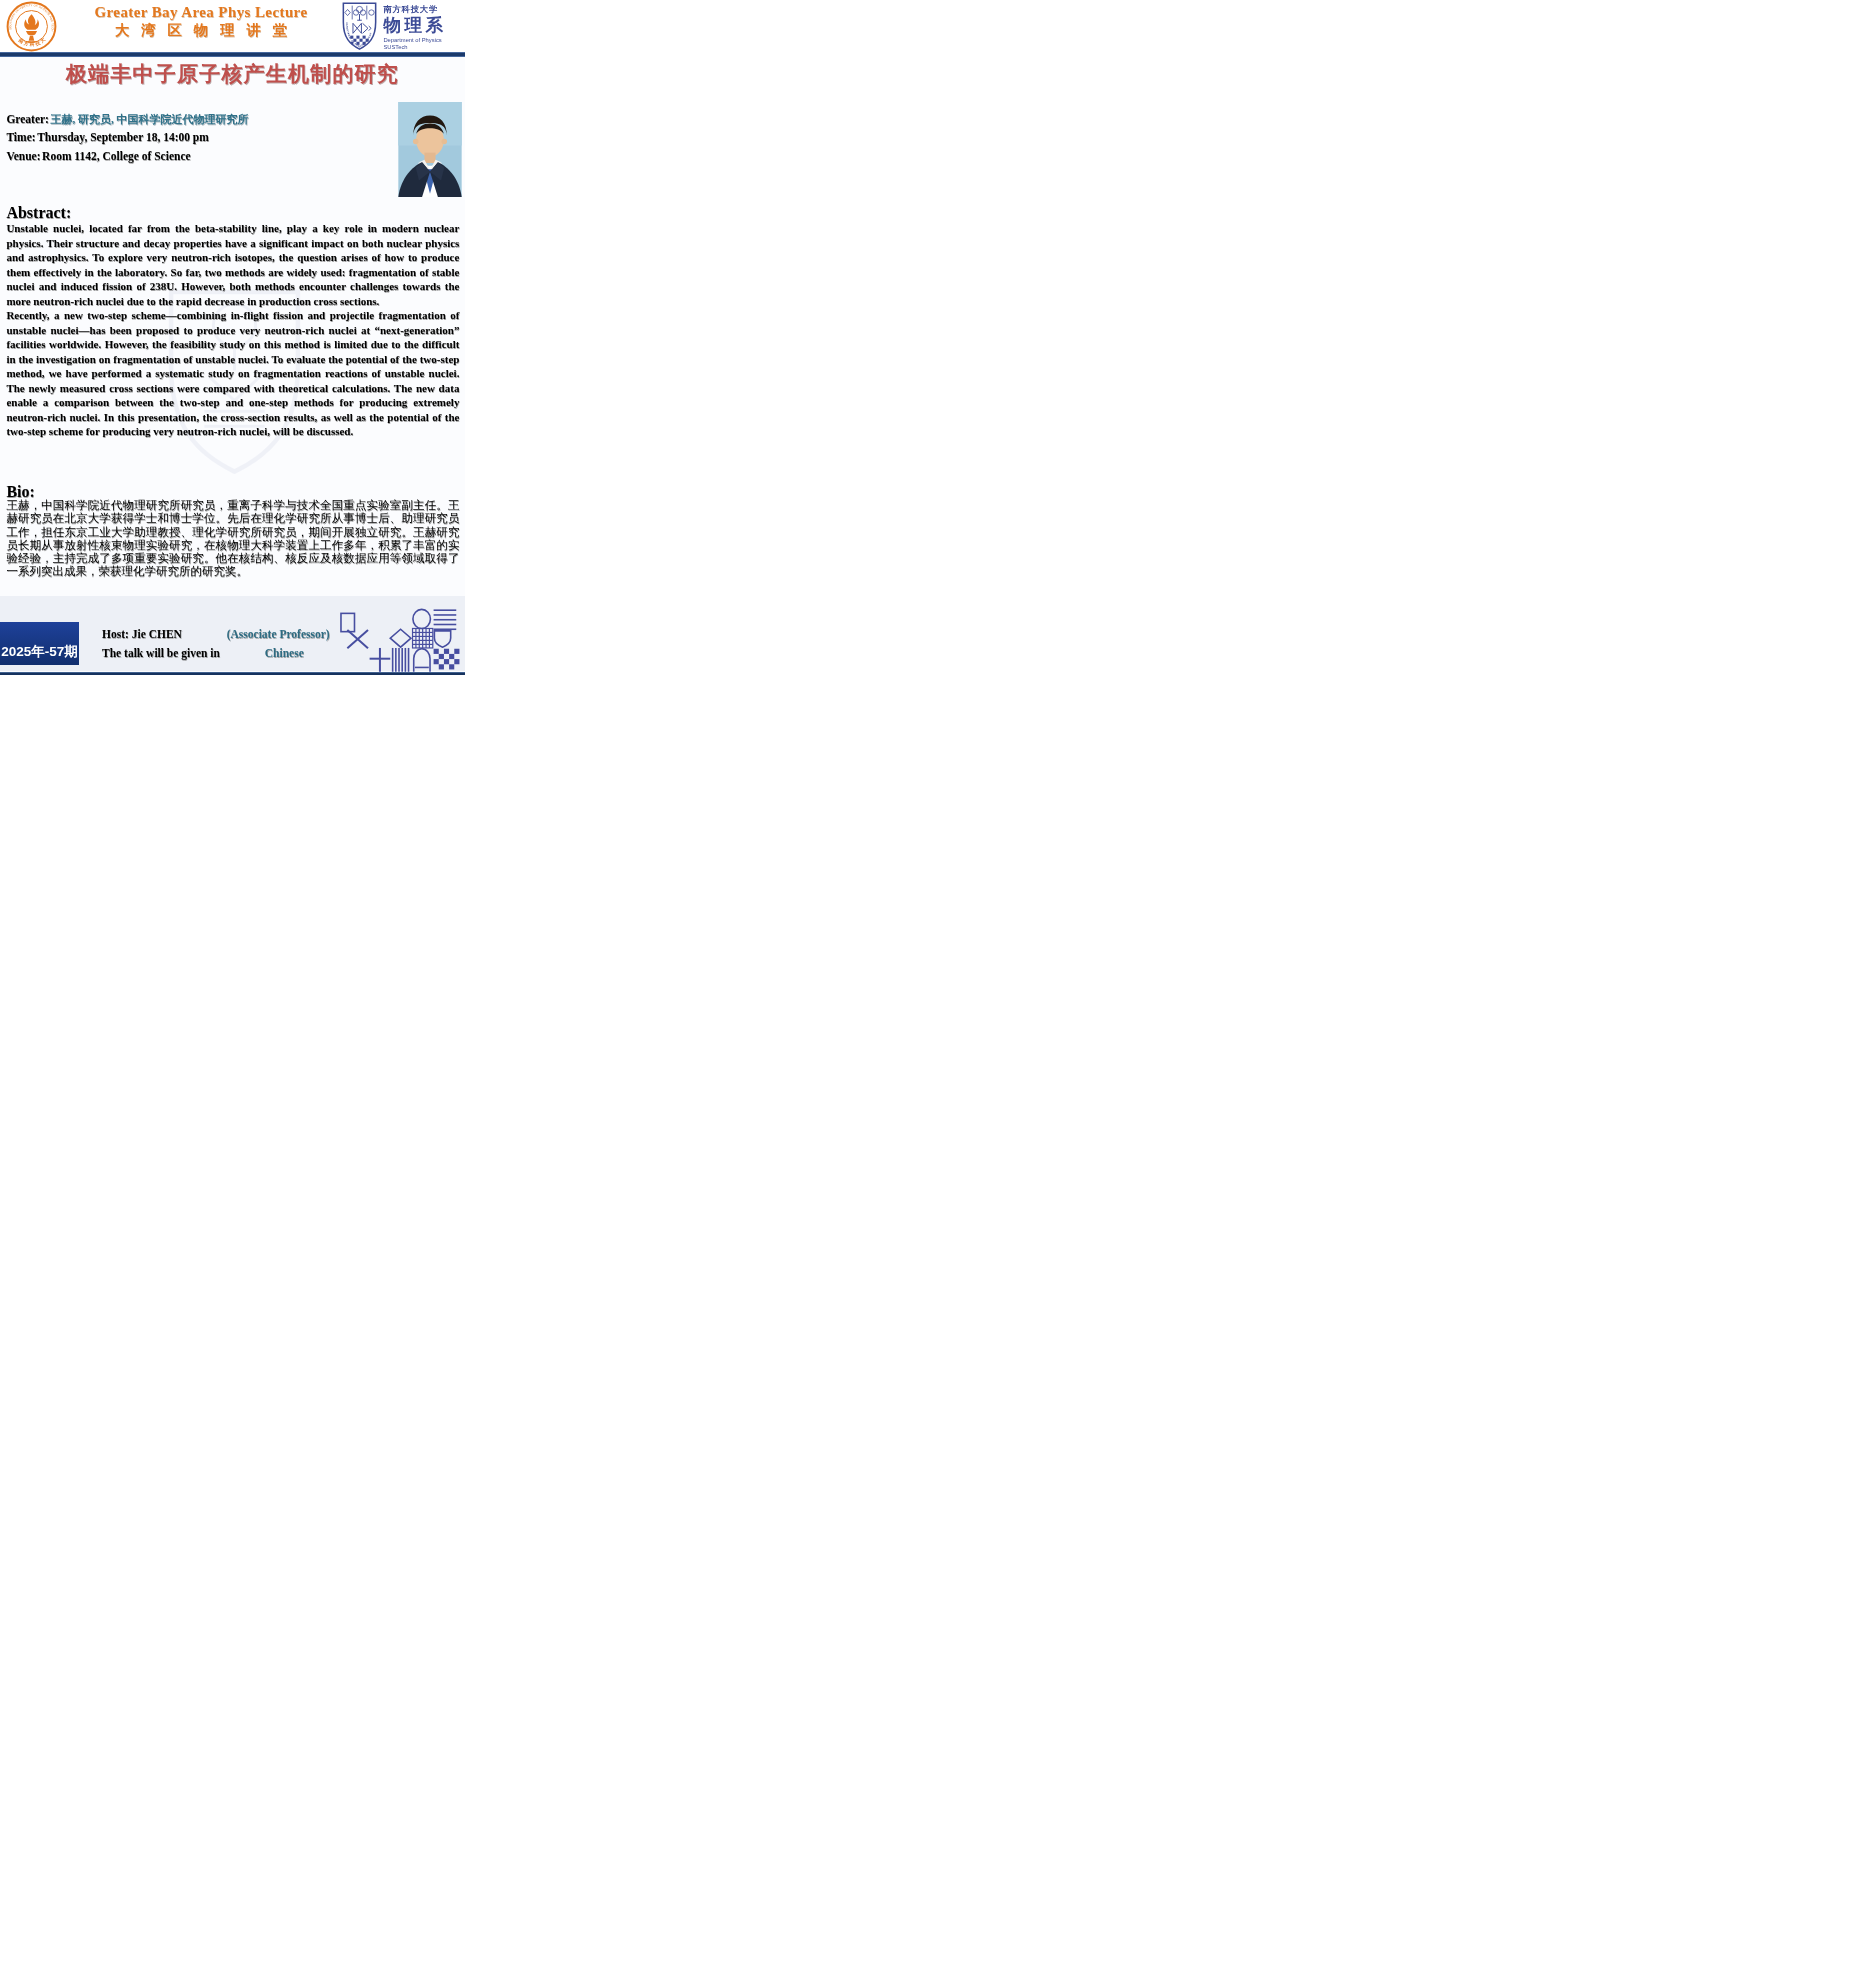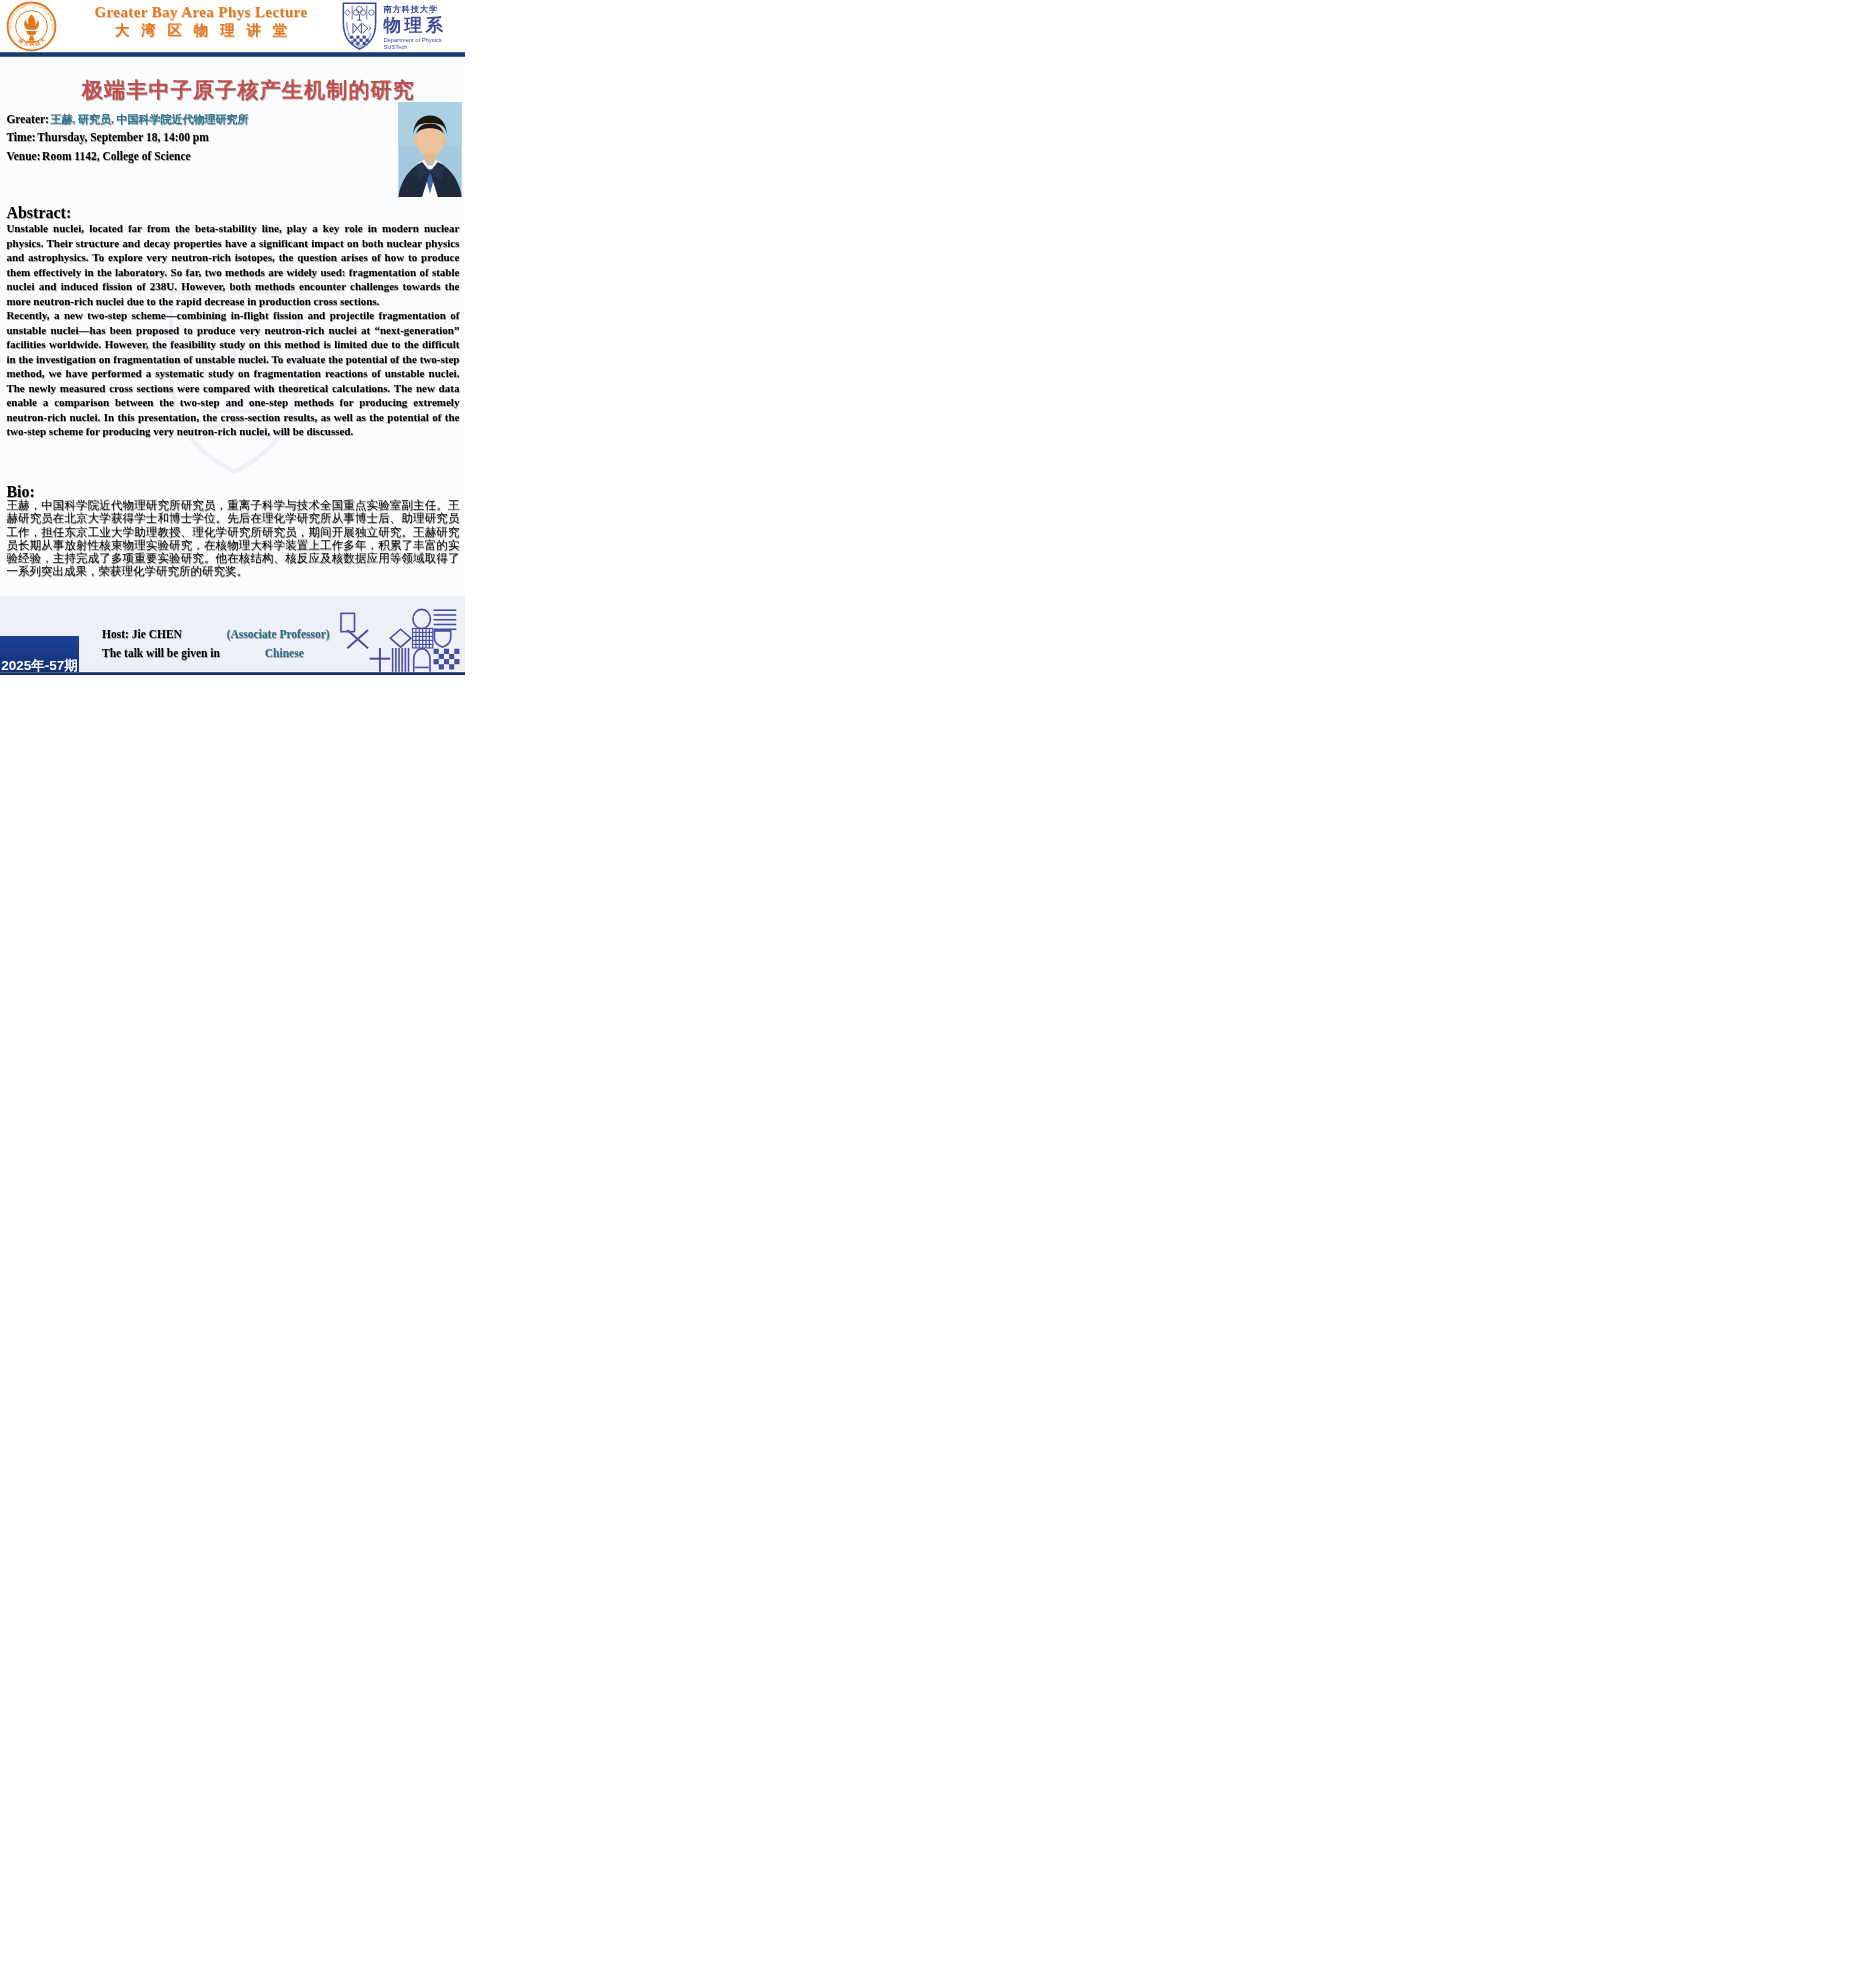"极端丰中子原子核产生机制的研究" .talk-title { margin: 16px -> 0 }
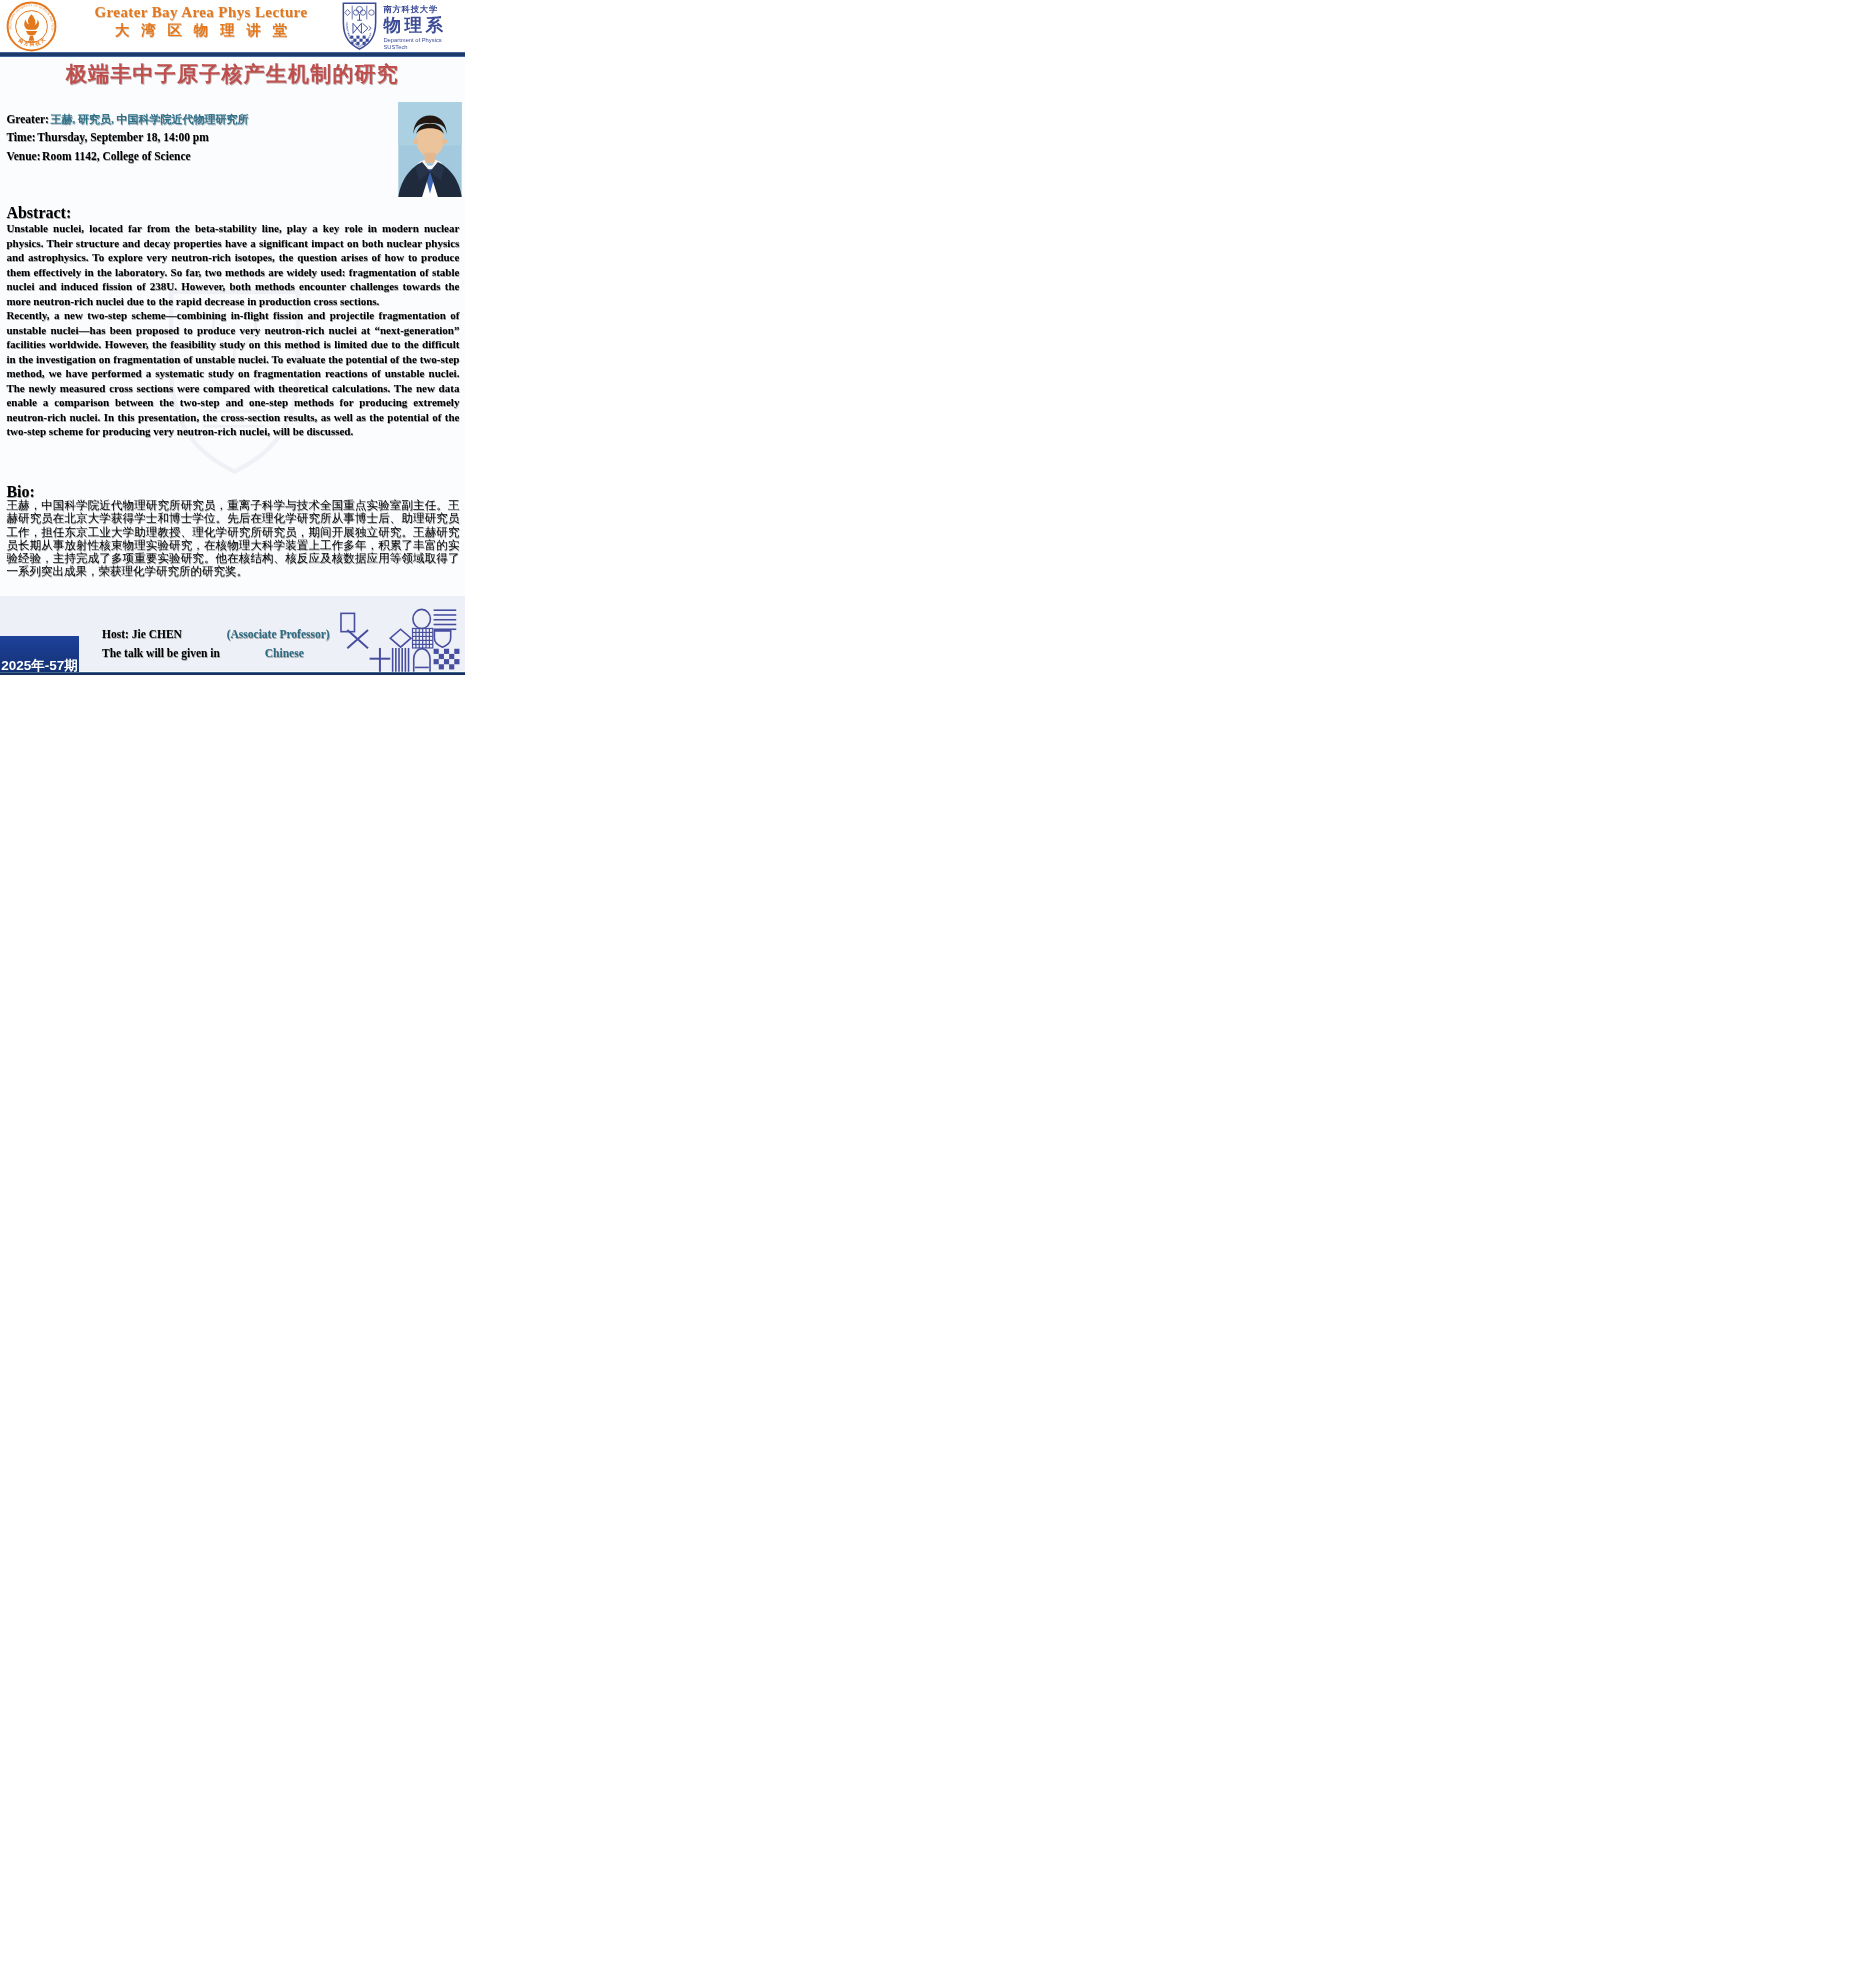"2025年-57期" .issue-box { top: 40px -> 26px }
